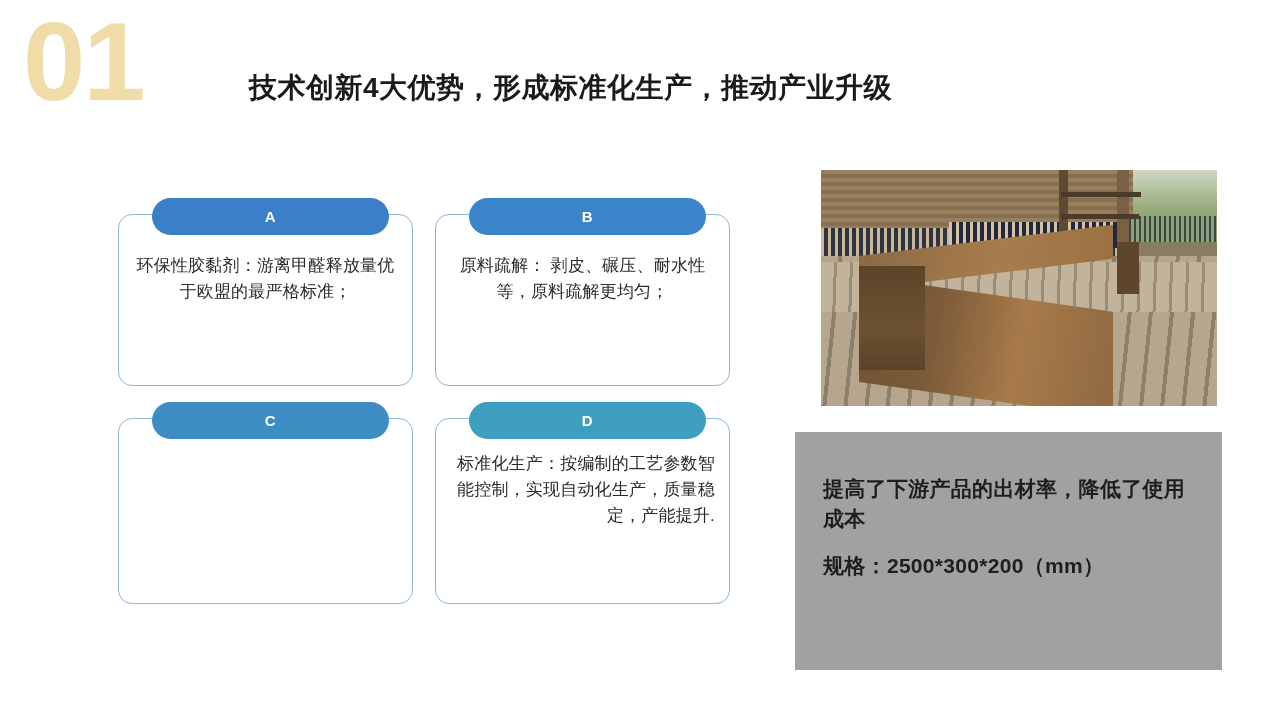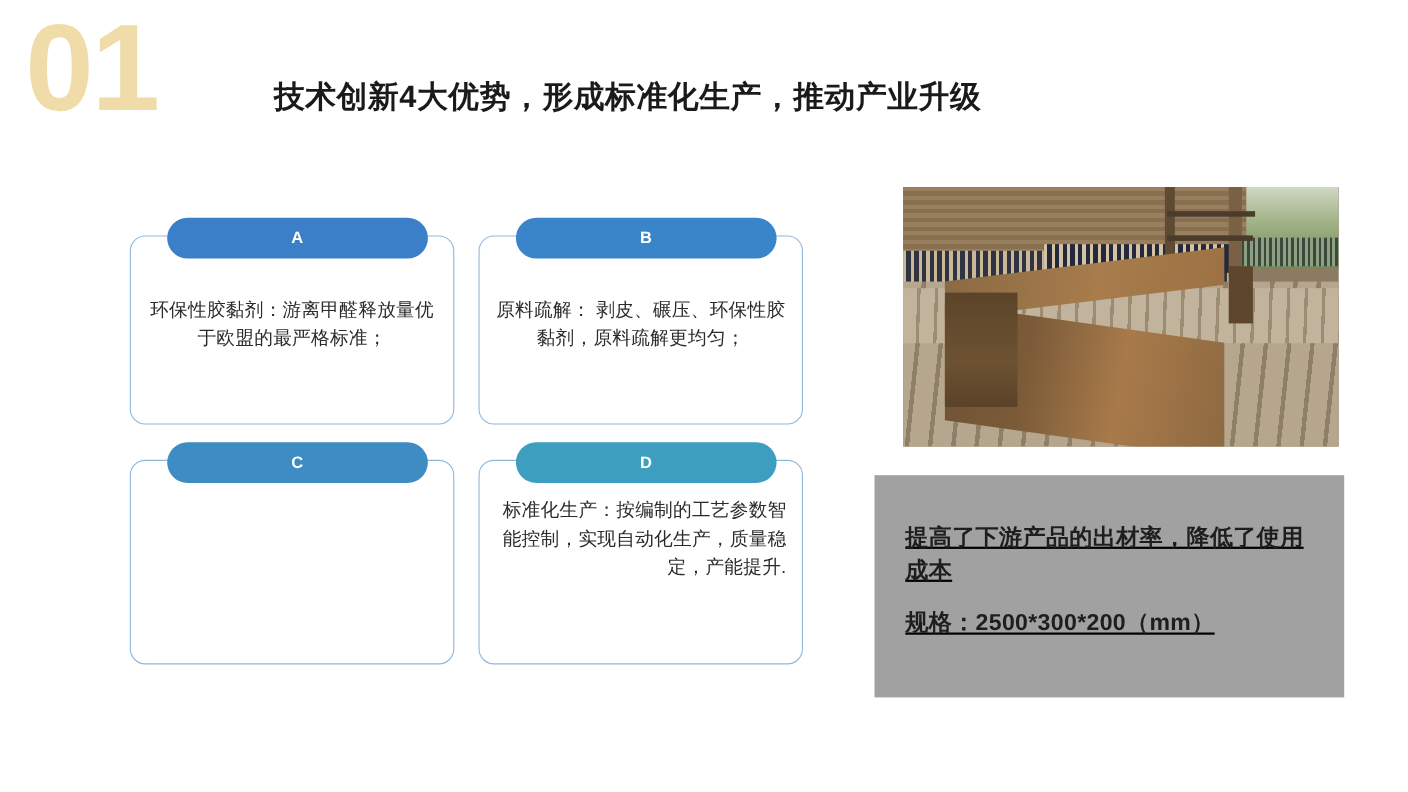"环保性胶黏剂：游离甲醛释放量优于欧盟的最严格标准；" .card.pos-a .card-body, .card.pos-b .card-body { top: 54px -> 38px }
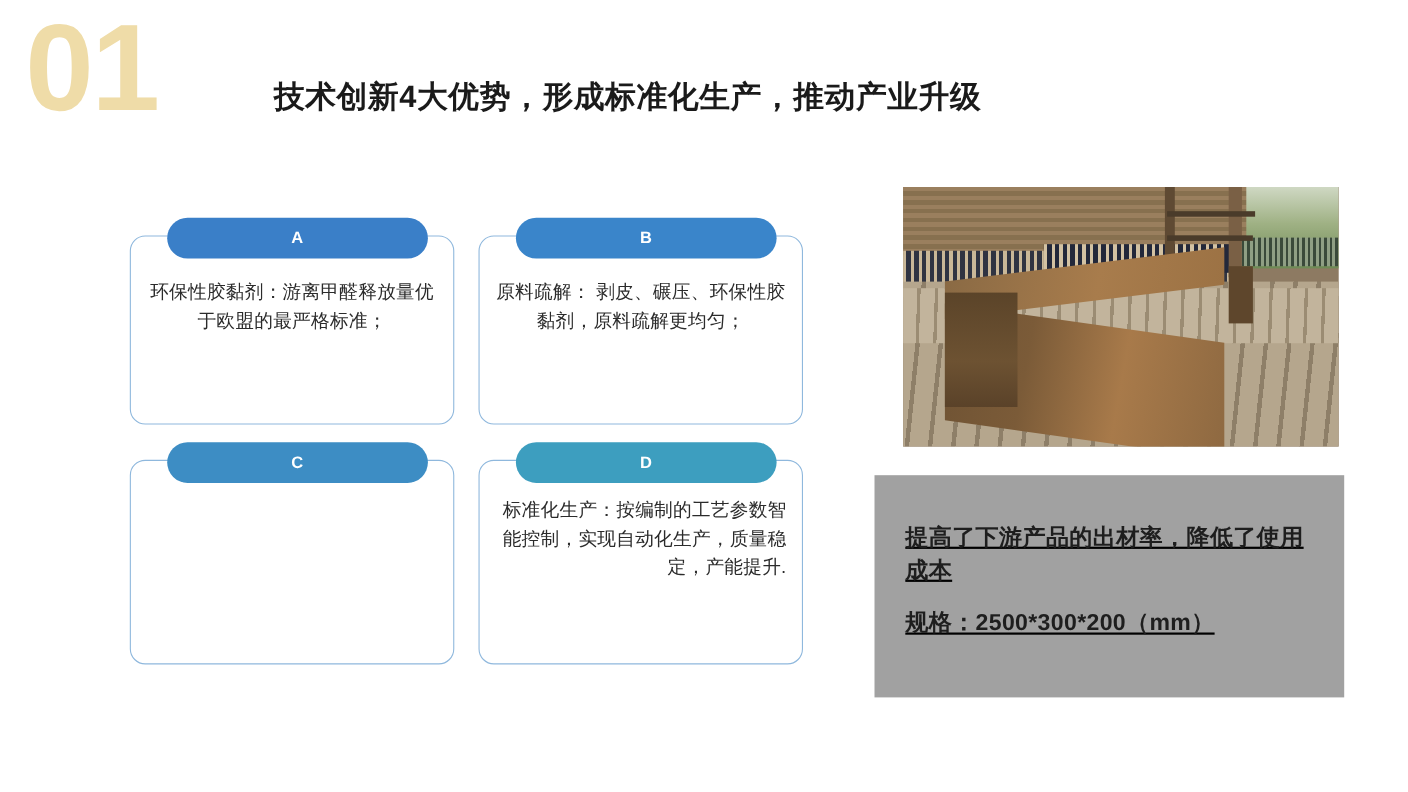"原料疏解： 剥皮、碾压、环保性胶黏剂，原料疏解更均匀；" div.card-body { text: 环保性胶黏剂 -> 耐水性等 }
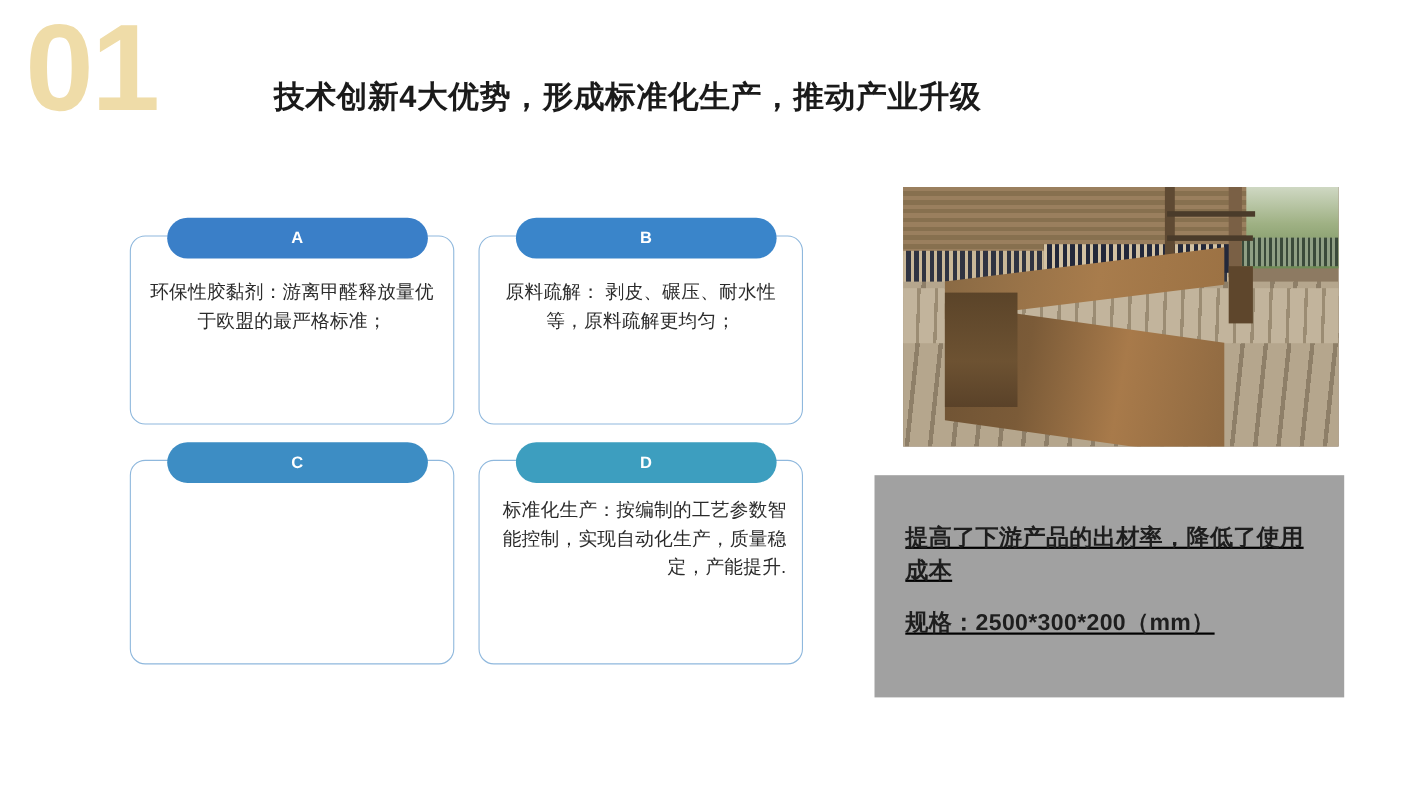"提高了下游产品的出材率，降低了使用成本" #info-box { height: 202px -> 238px; text-decoration: underline -> none }
